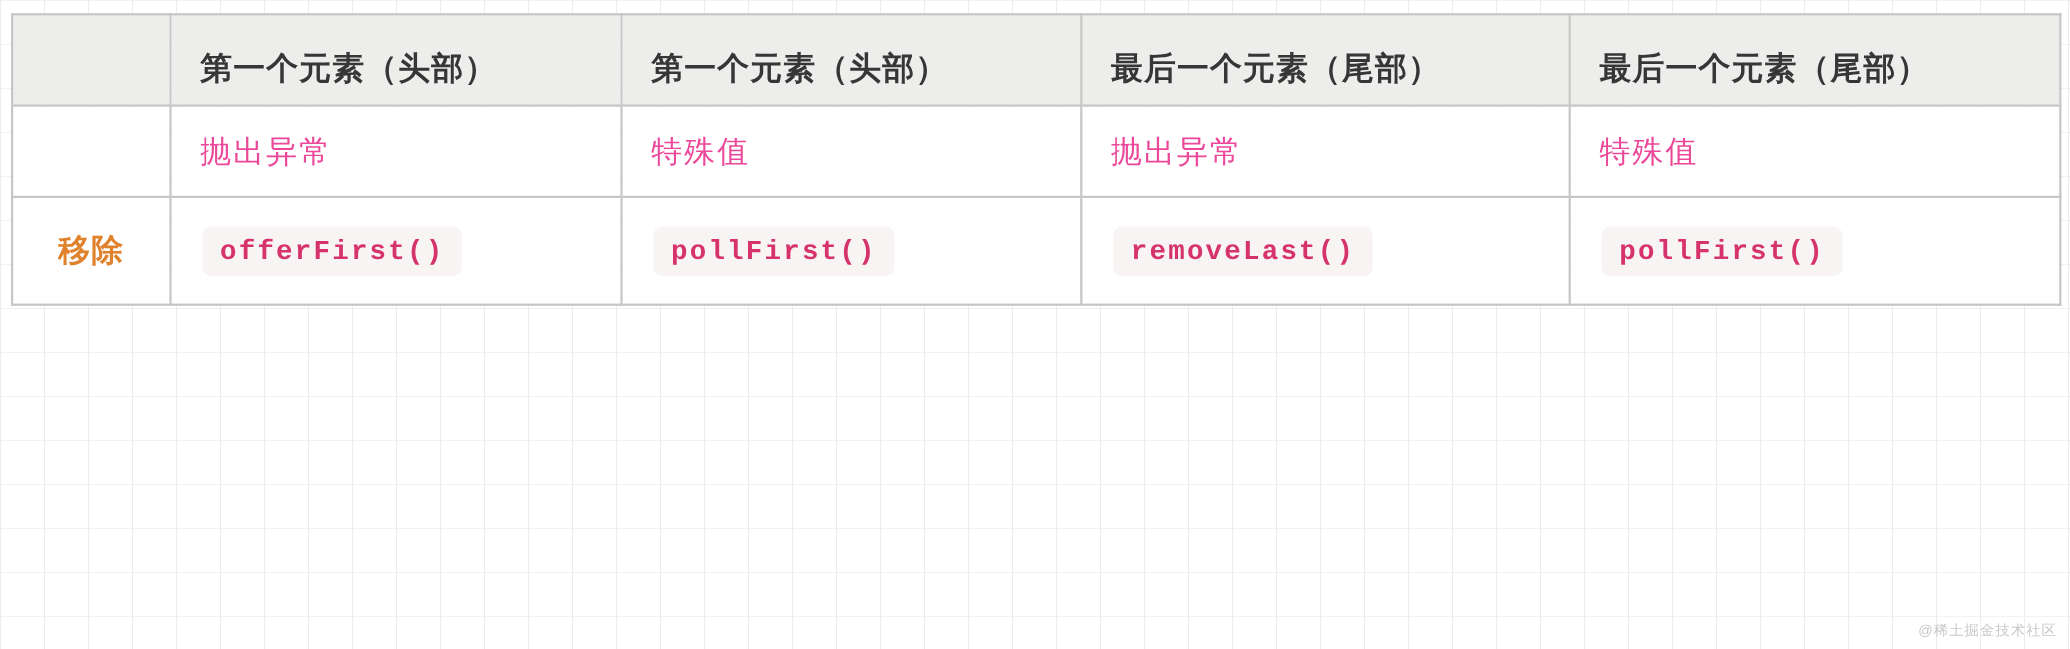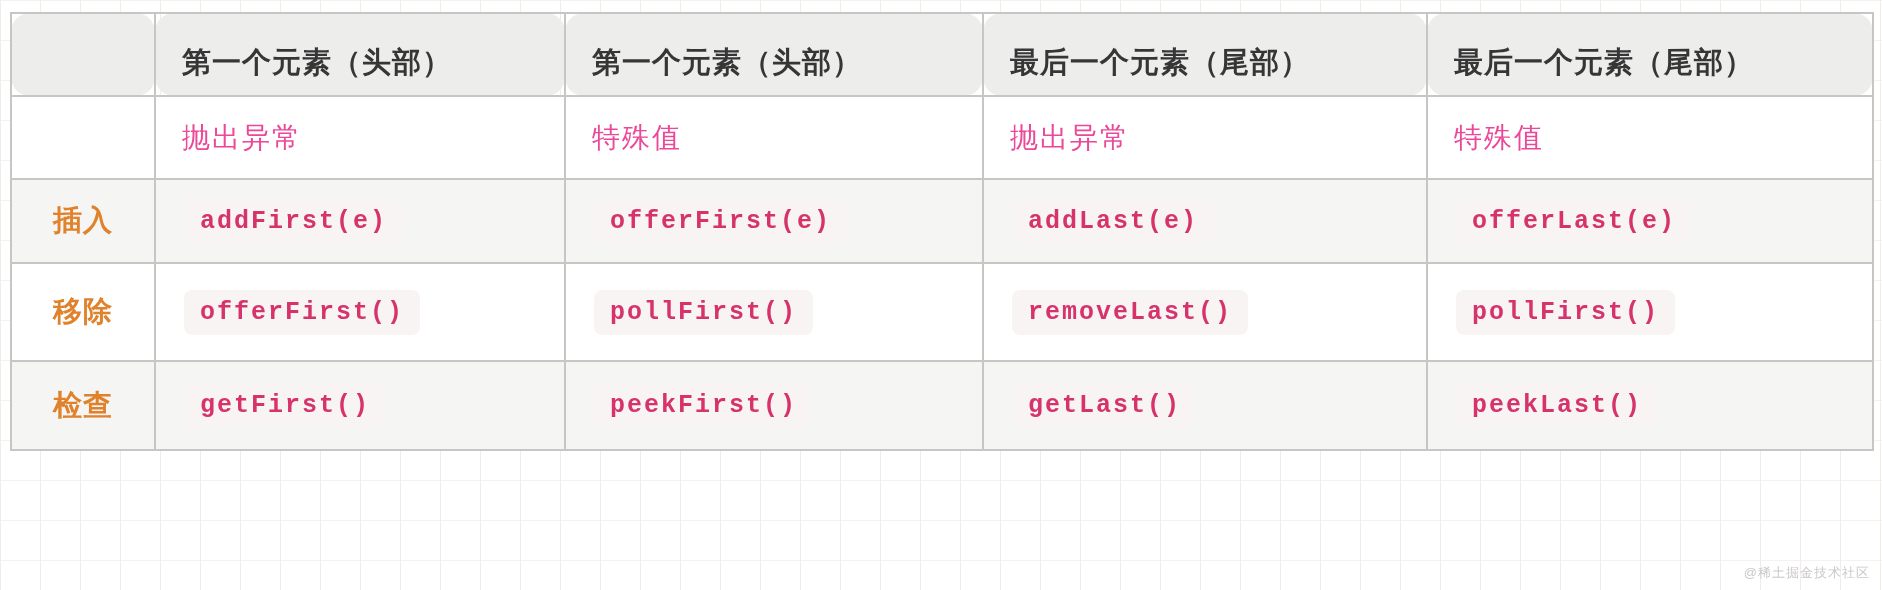"第一个元素（头部）" .deque thead th { border-radius: 19px -> none }
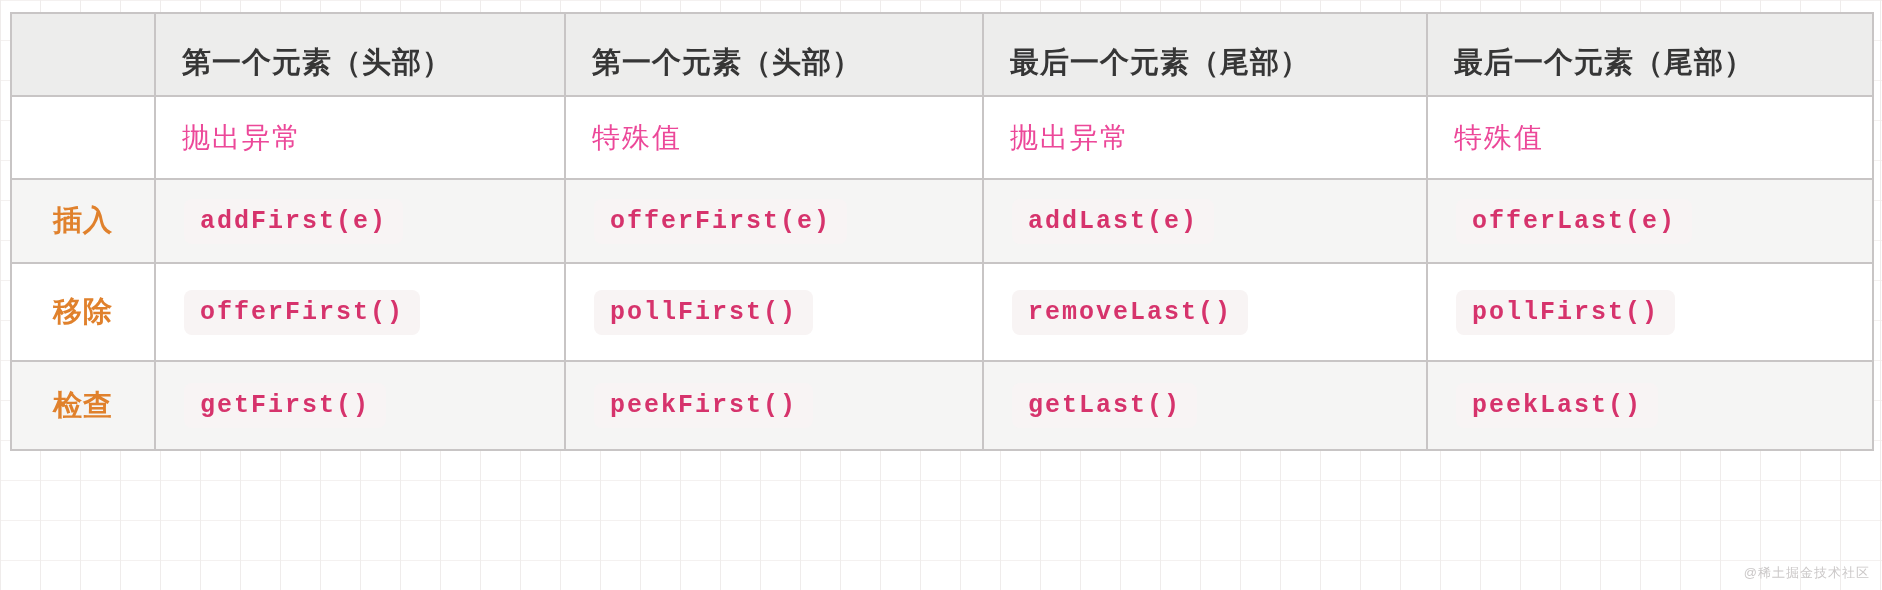"插入" tr.r-insert { html: <tr> <th>插入</th> <td> <code>addFirst(e)</code> </td> <td> <code>offerFirst(e)</code> </td> <td> <code>addLast(e)</code> </td> <td> <code>offerLast(e)</code> </td> </tr> -> none }
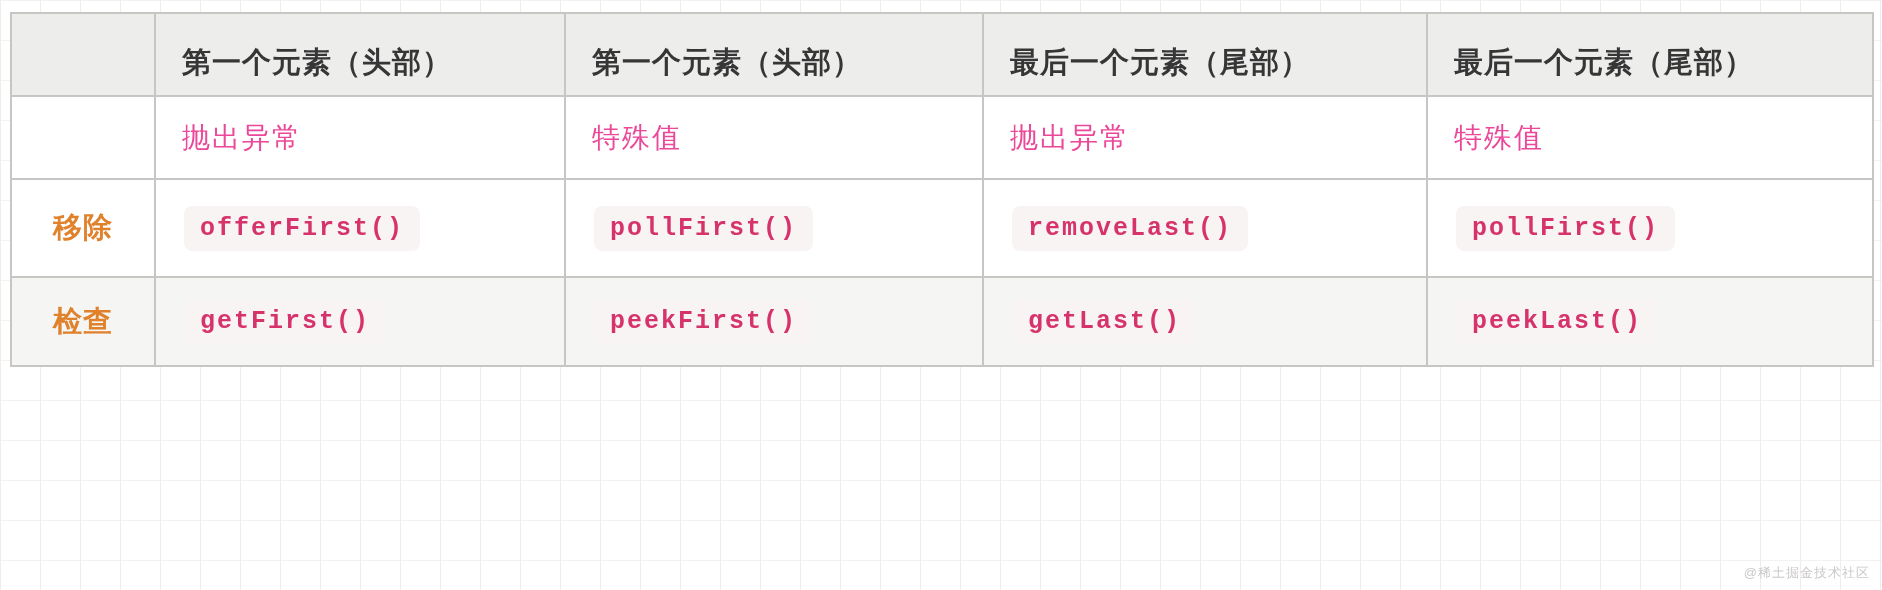"检查" tr.r-check { html: <tr> <th>检查</th> <td> <code>getFirst()</code> </td> <td> <code>peekFirst()</code> </td> <td> <code>getLast()</code> </td> <td> <code>peekLast()</code> </td> </tr> -> none }
